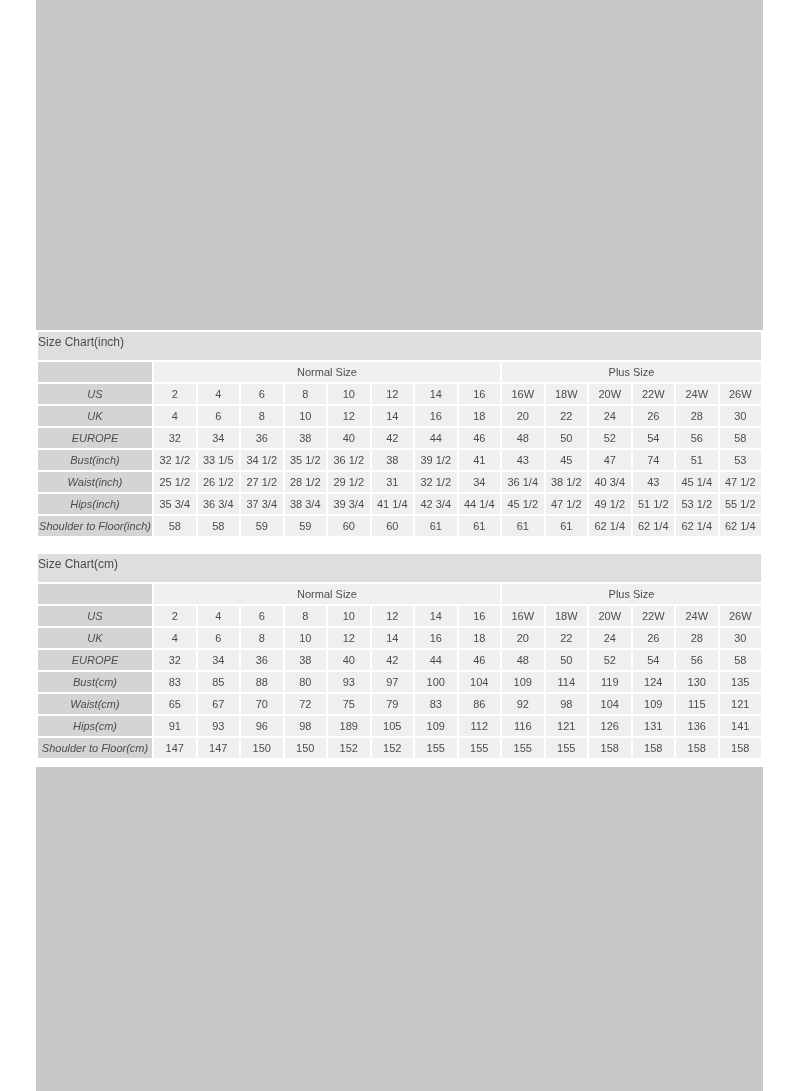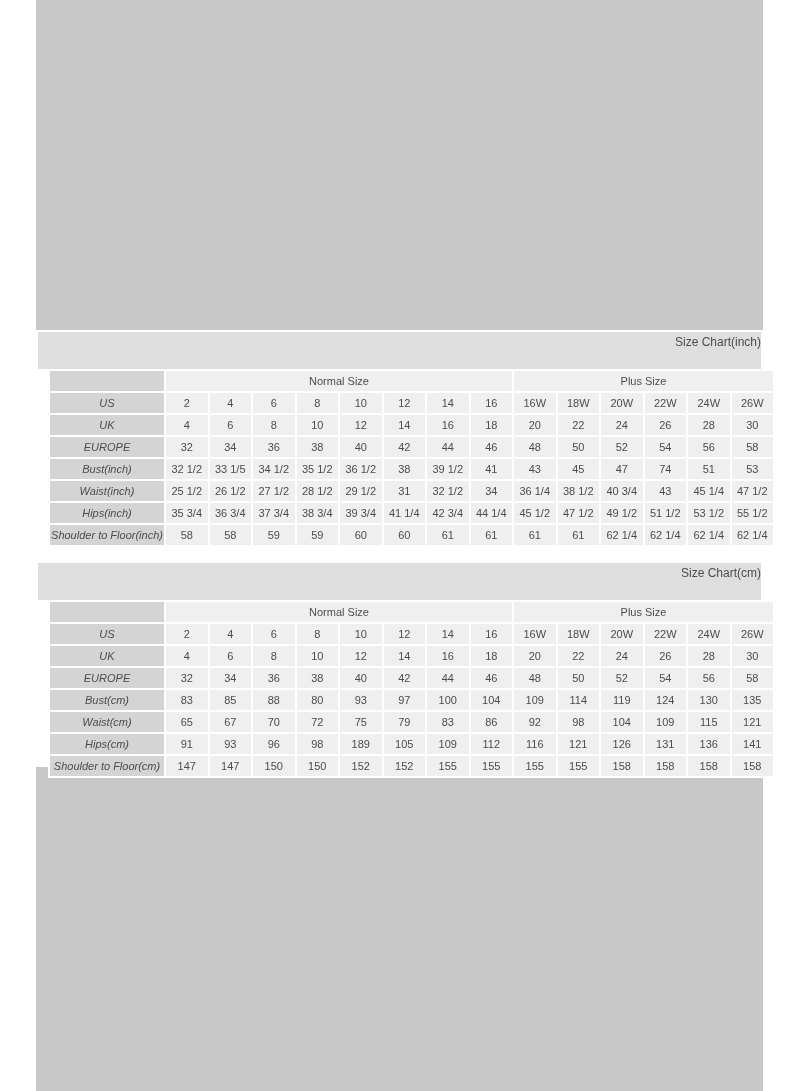"Size Chart(inch)" .table-title { height: 37px -> 28px; text-align: right -> left }
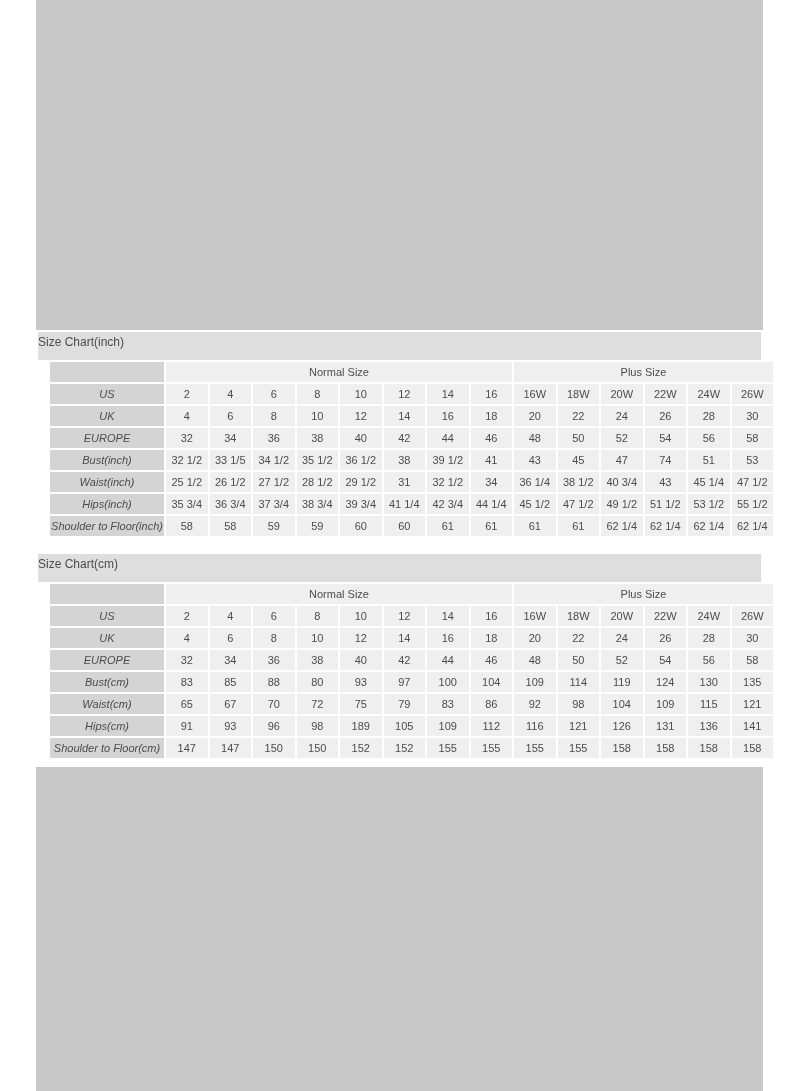"Normal Size" table.chart { margin-left: 12px -> none }
